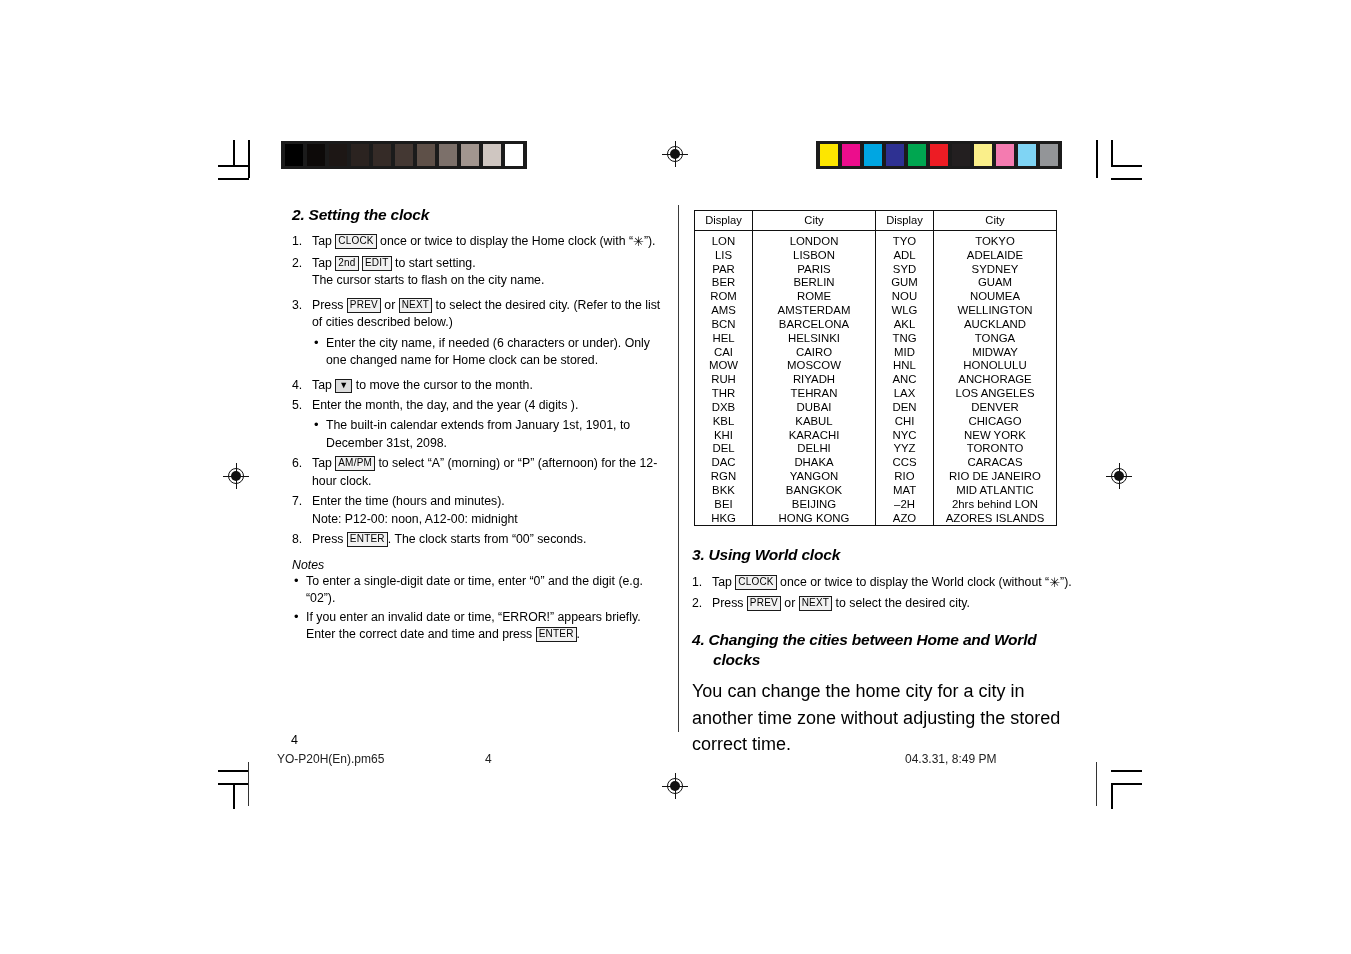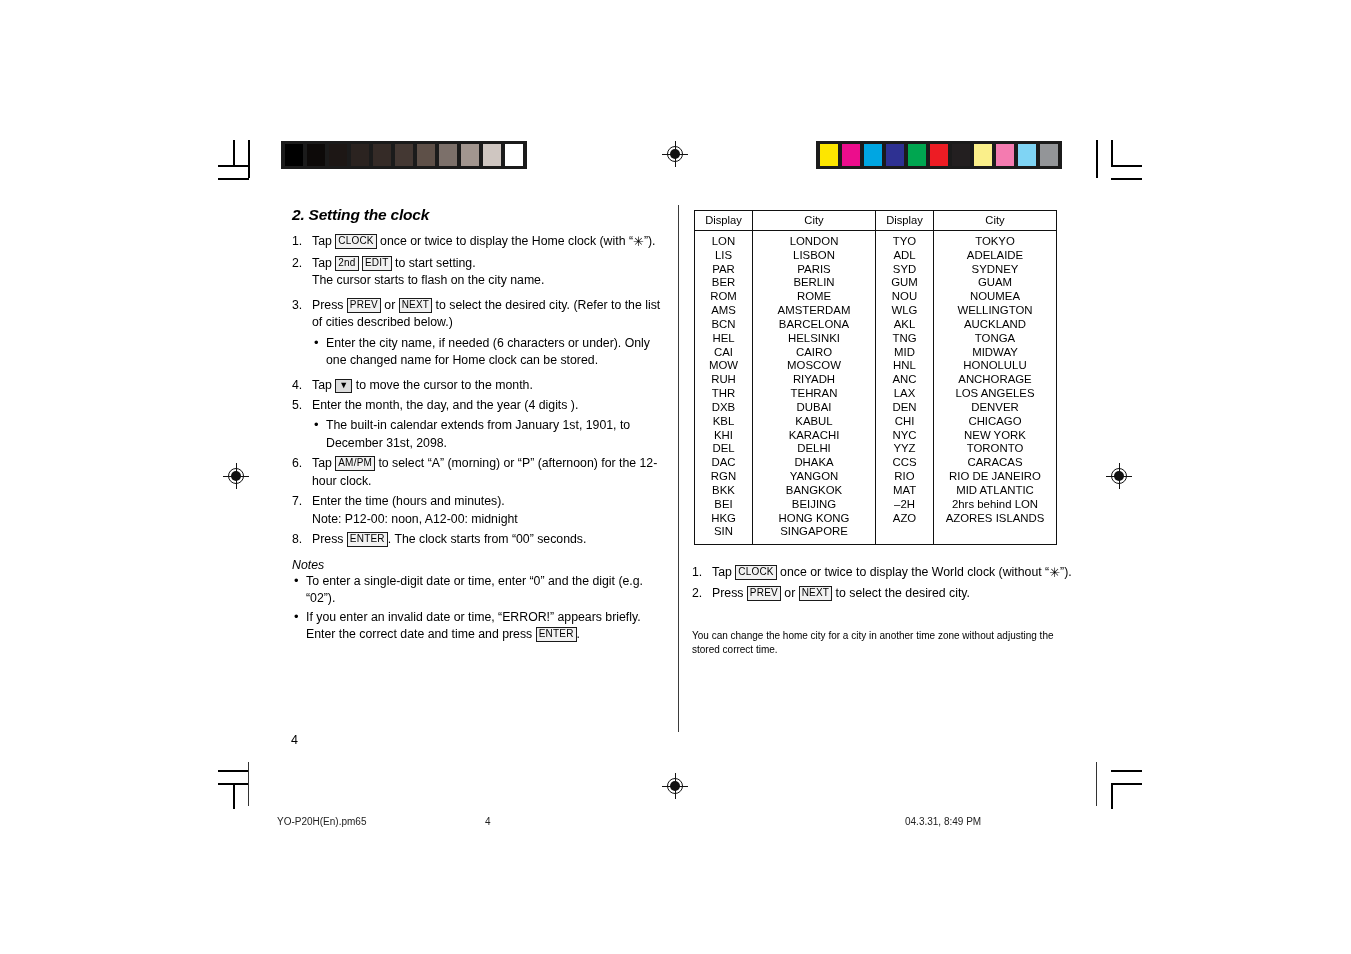"SIN" tr.pad-bot { html: <tr> <td>SIN</td> <td>SINGAPORE</td> <td></td> <td></td> </tr> -> none }
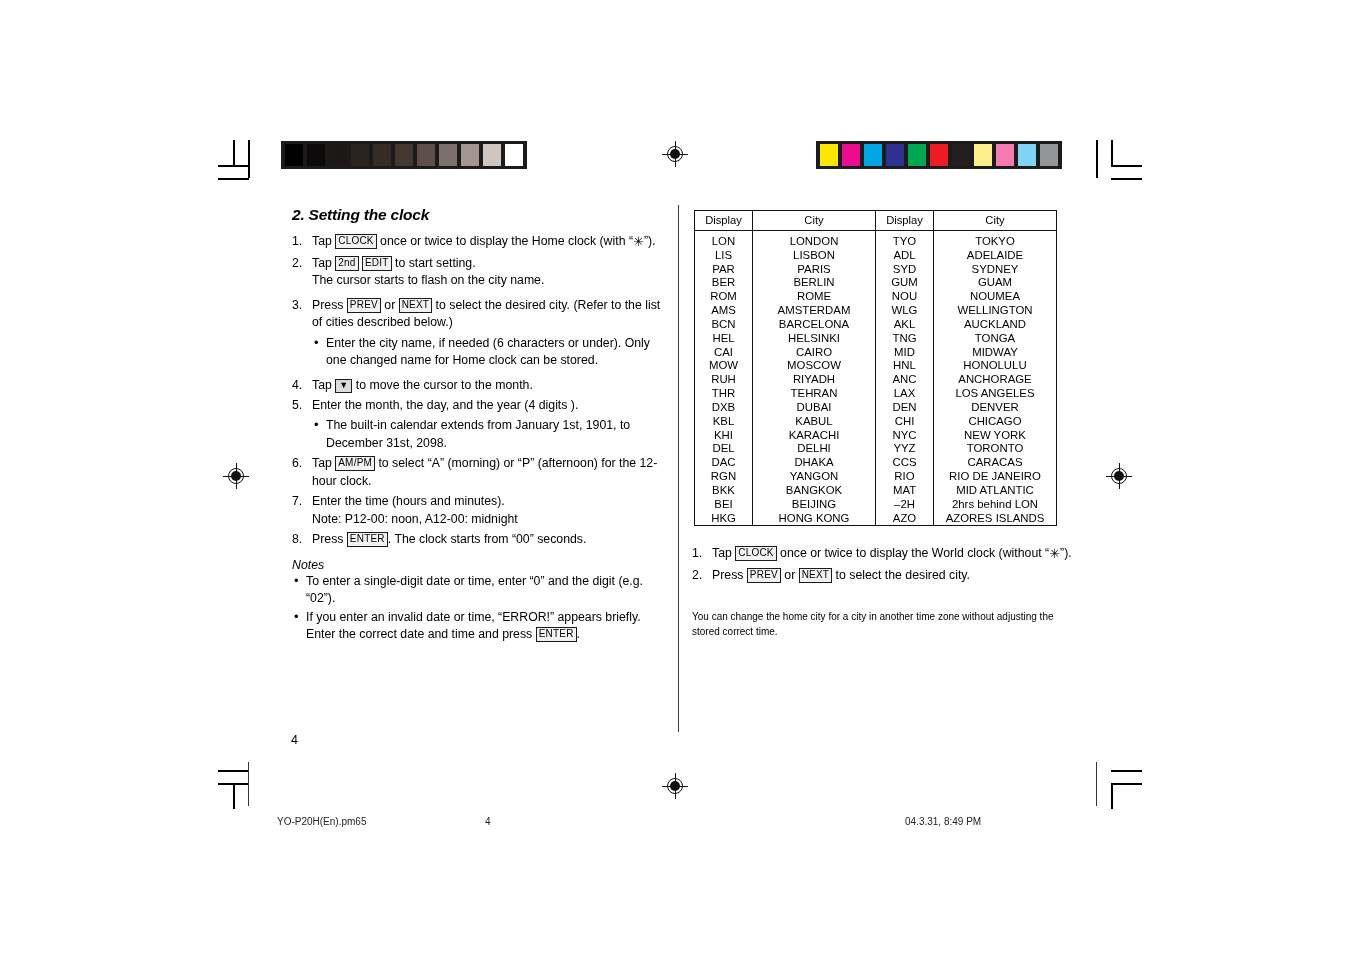"3. Using World clock" h2.sec { html: none -> <h2> <span>3.</span><span>Using World clock</span> </h2> }
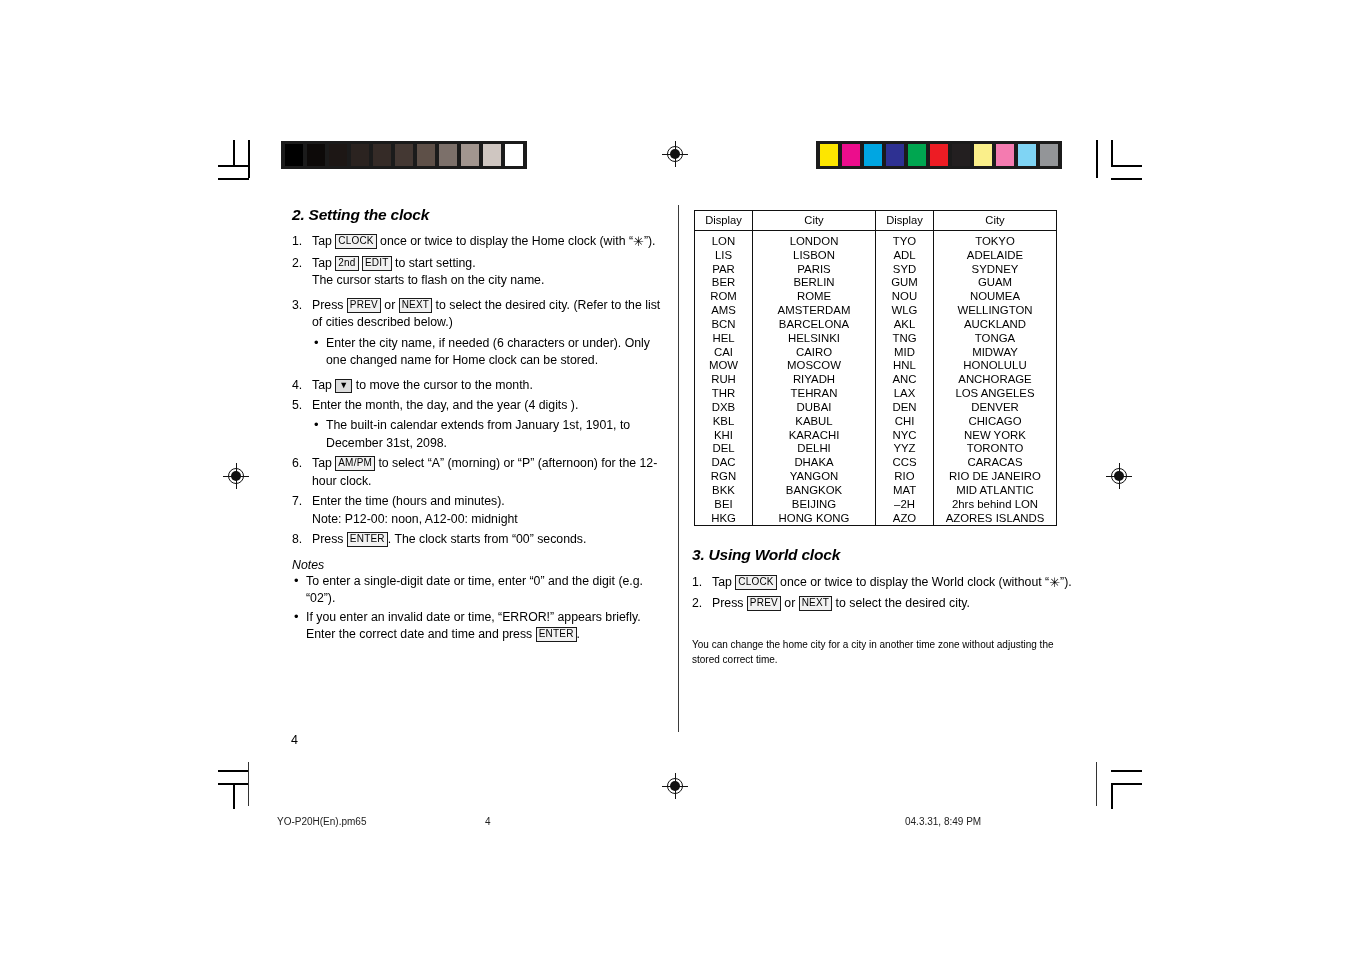"4. Changing the cities between" h2.sec { html: none -> <h2> <span>4.</span><span>Changing the cities between Home and World clocks</span> </h2> }
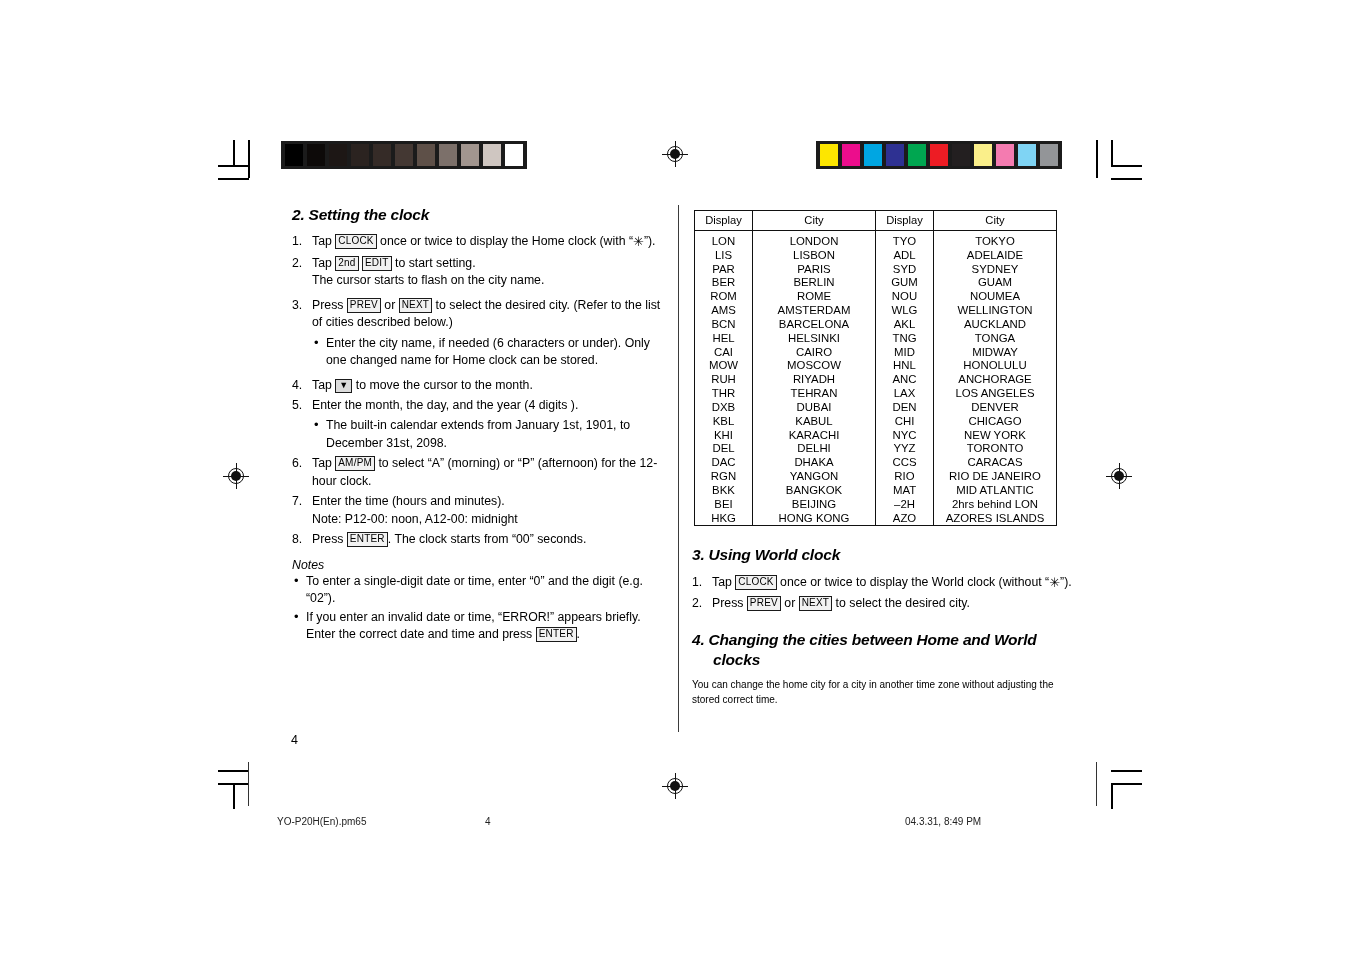"You can change the home" .para { font-size: 10px -> 18px }
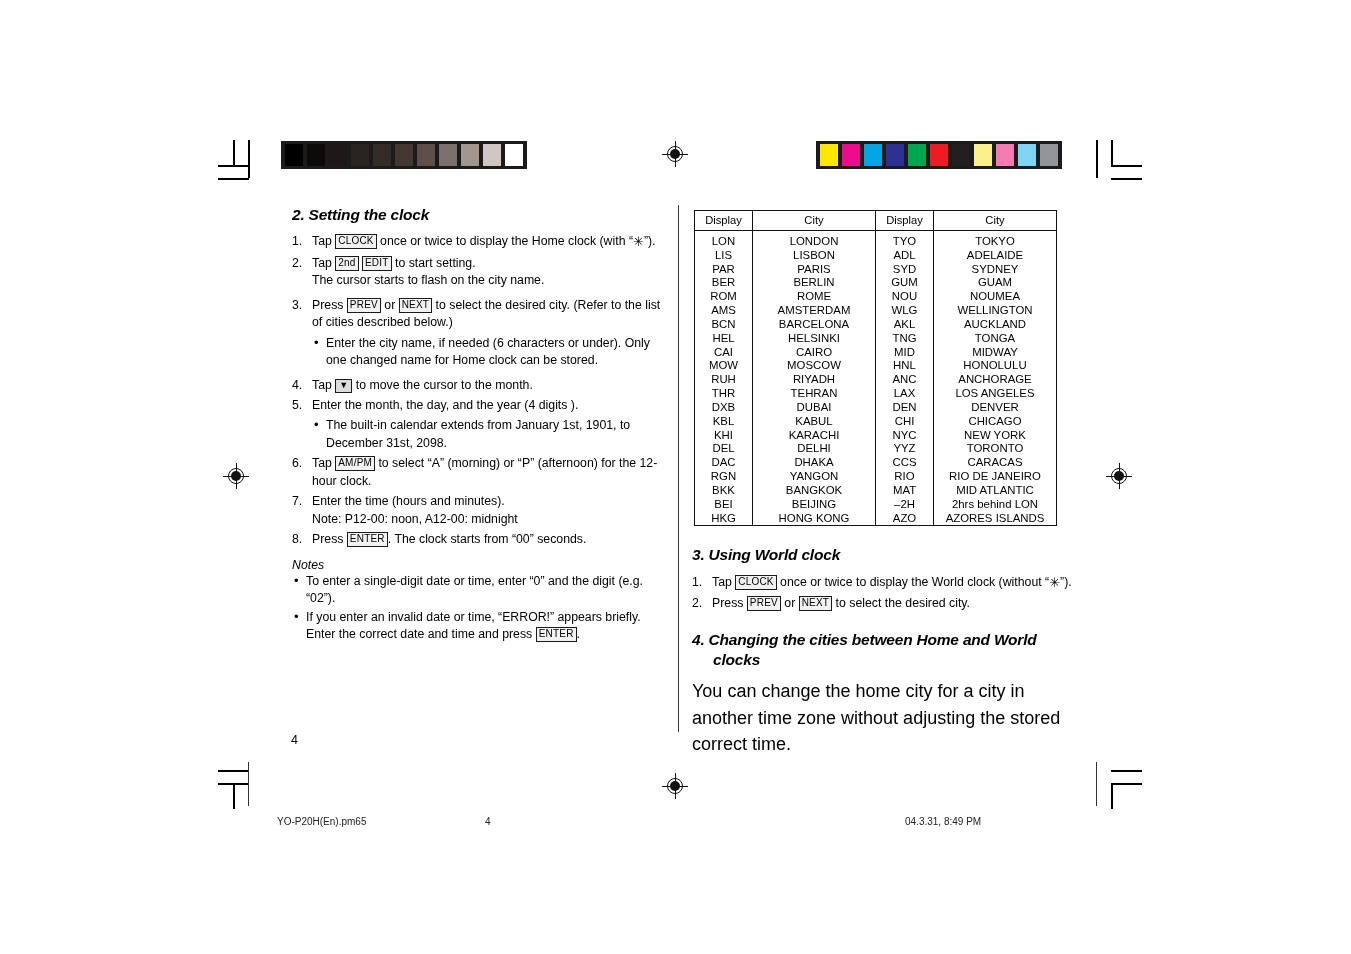"YO-P20H(En).pm65" .foot { font-size: 10px -> 12px; top: 816px -> 752px }
